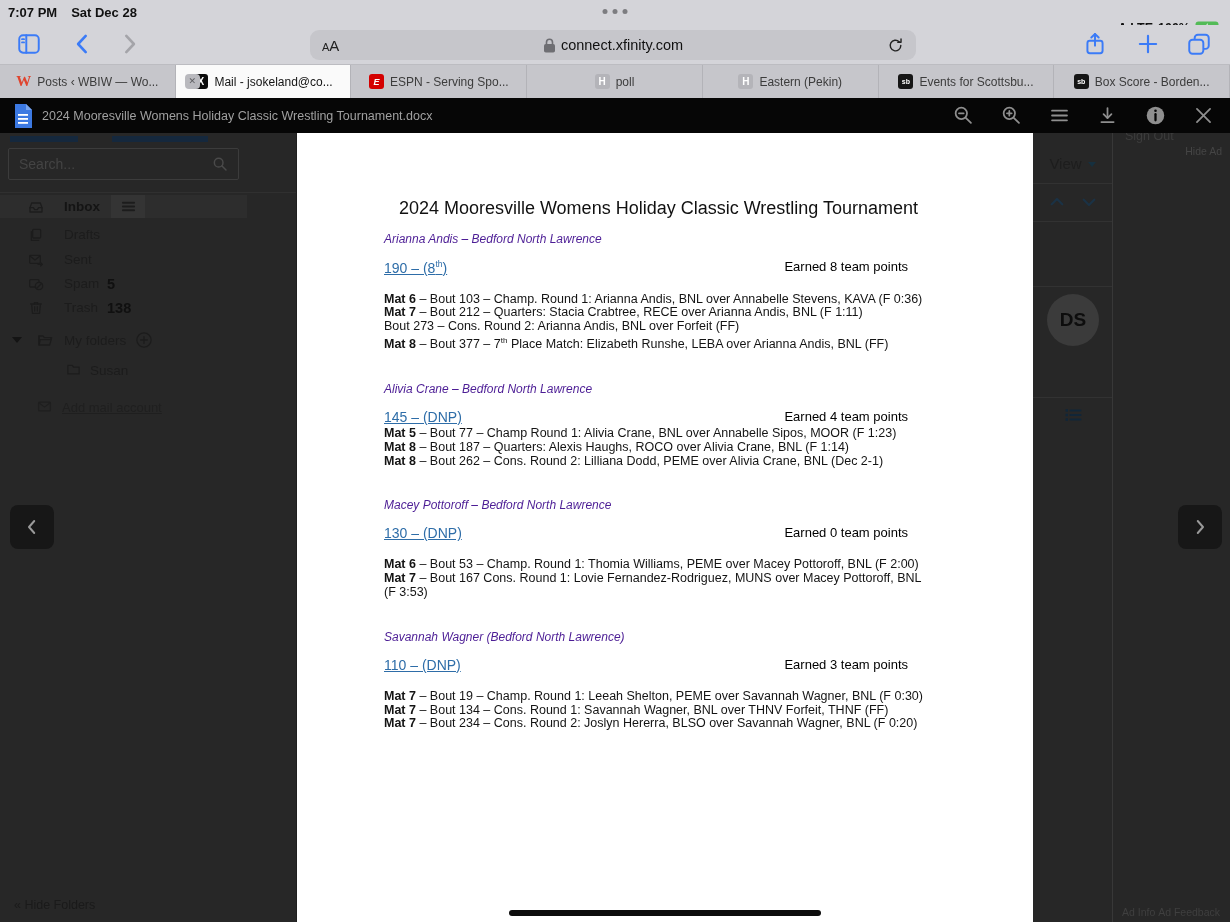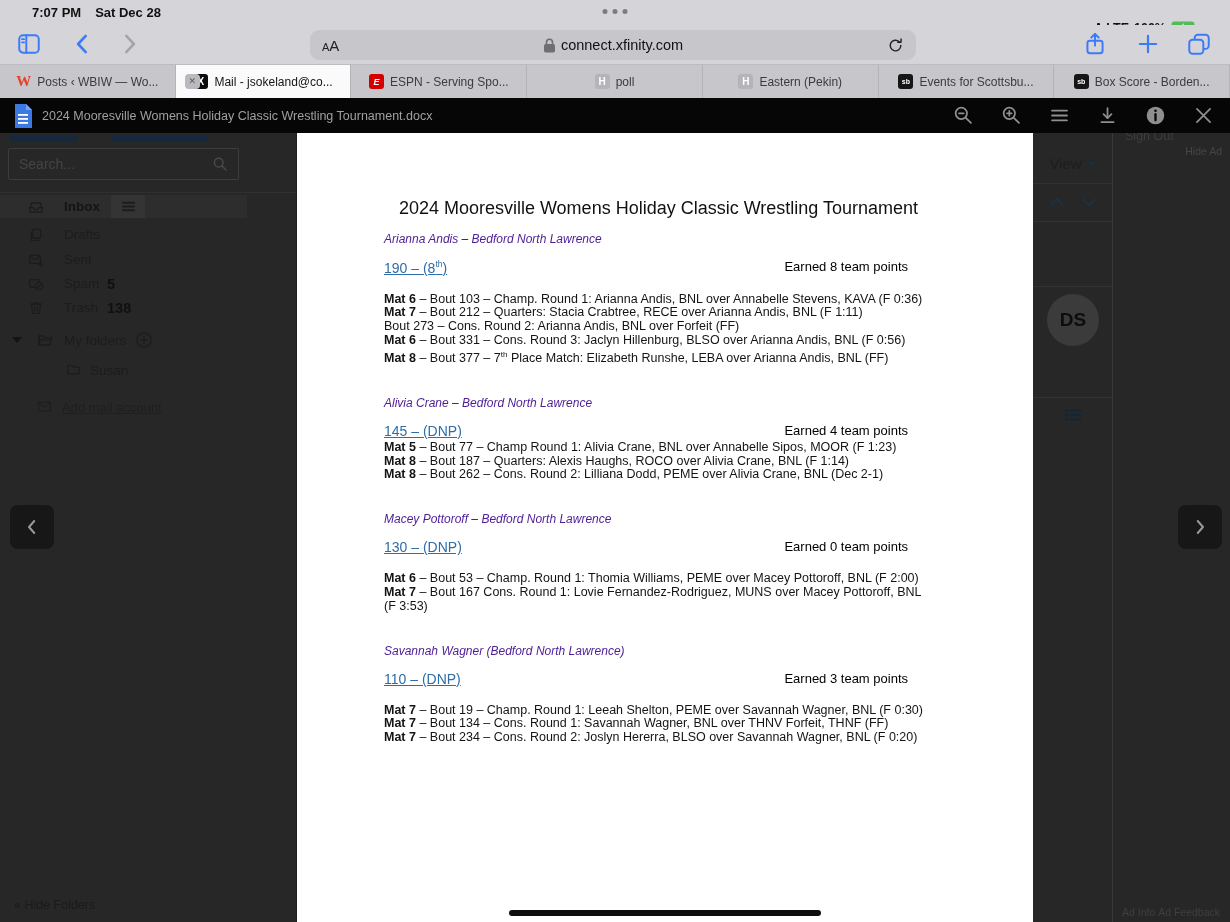"7:07 PM" .status-bar { padding: 0 32px -> 0 8px }
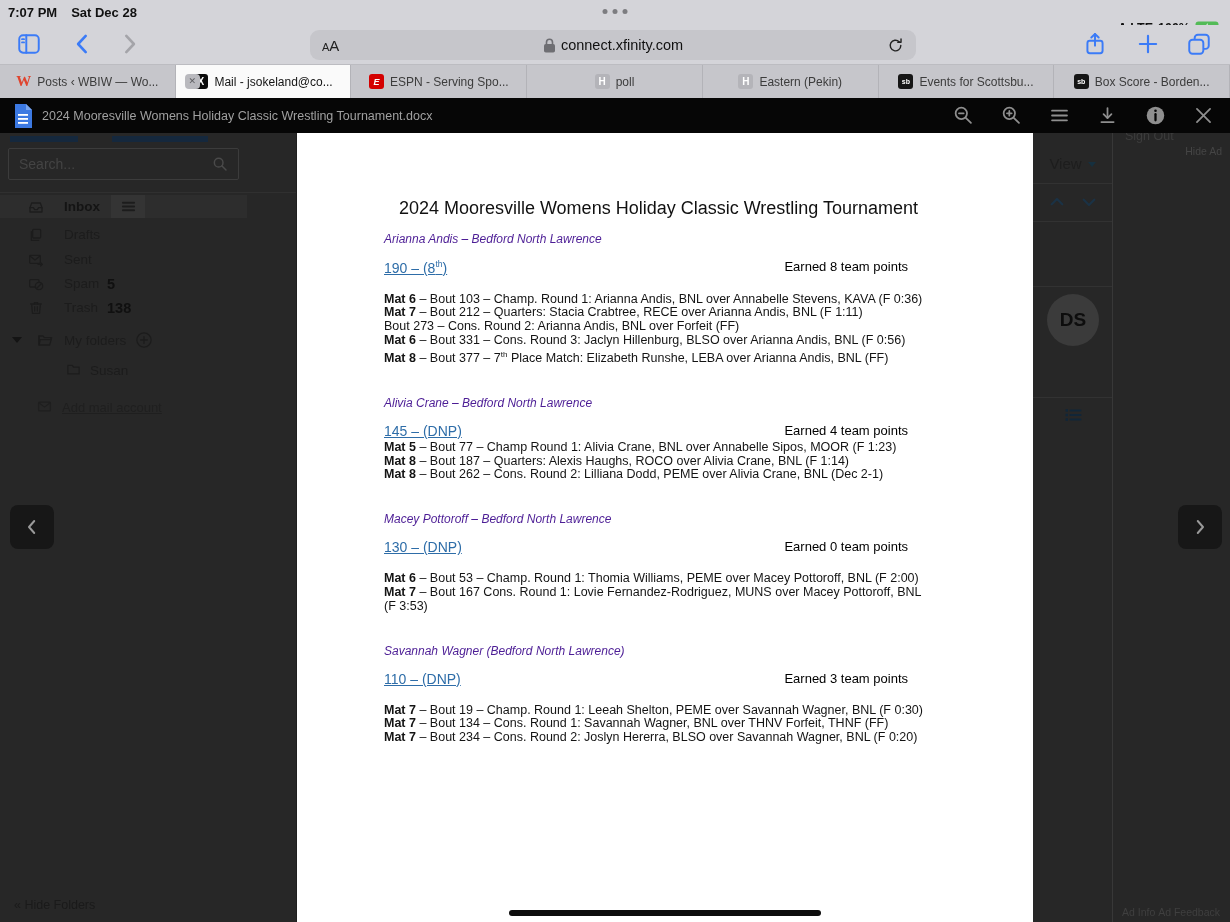"Mat 6 – Bout 331" div.match-line { html: <div><b>Mat 6</b> – Bout 331 – Cons. Round 3: Jaclyn Hillenburg, BLSO over Arianna Andis, BNL (F 0:56)</div> -> none }
